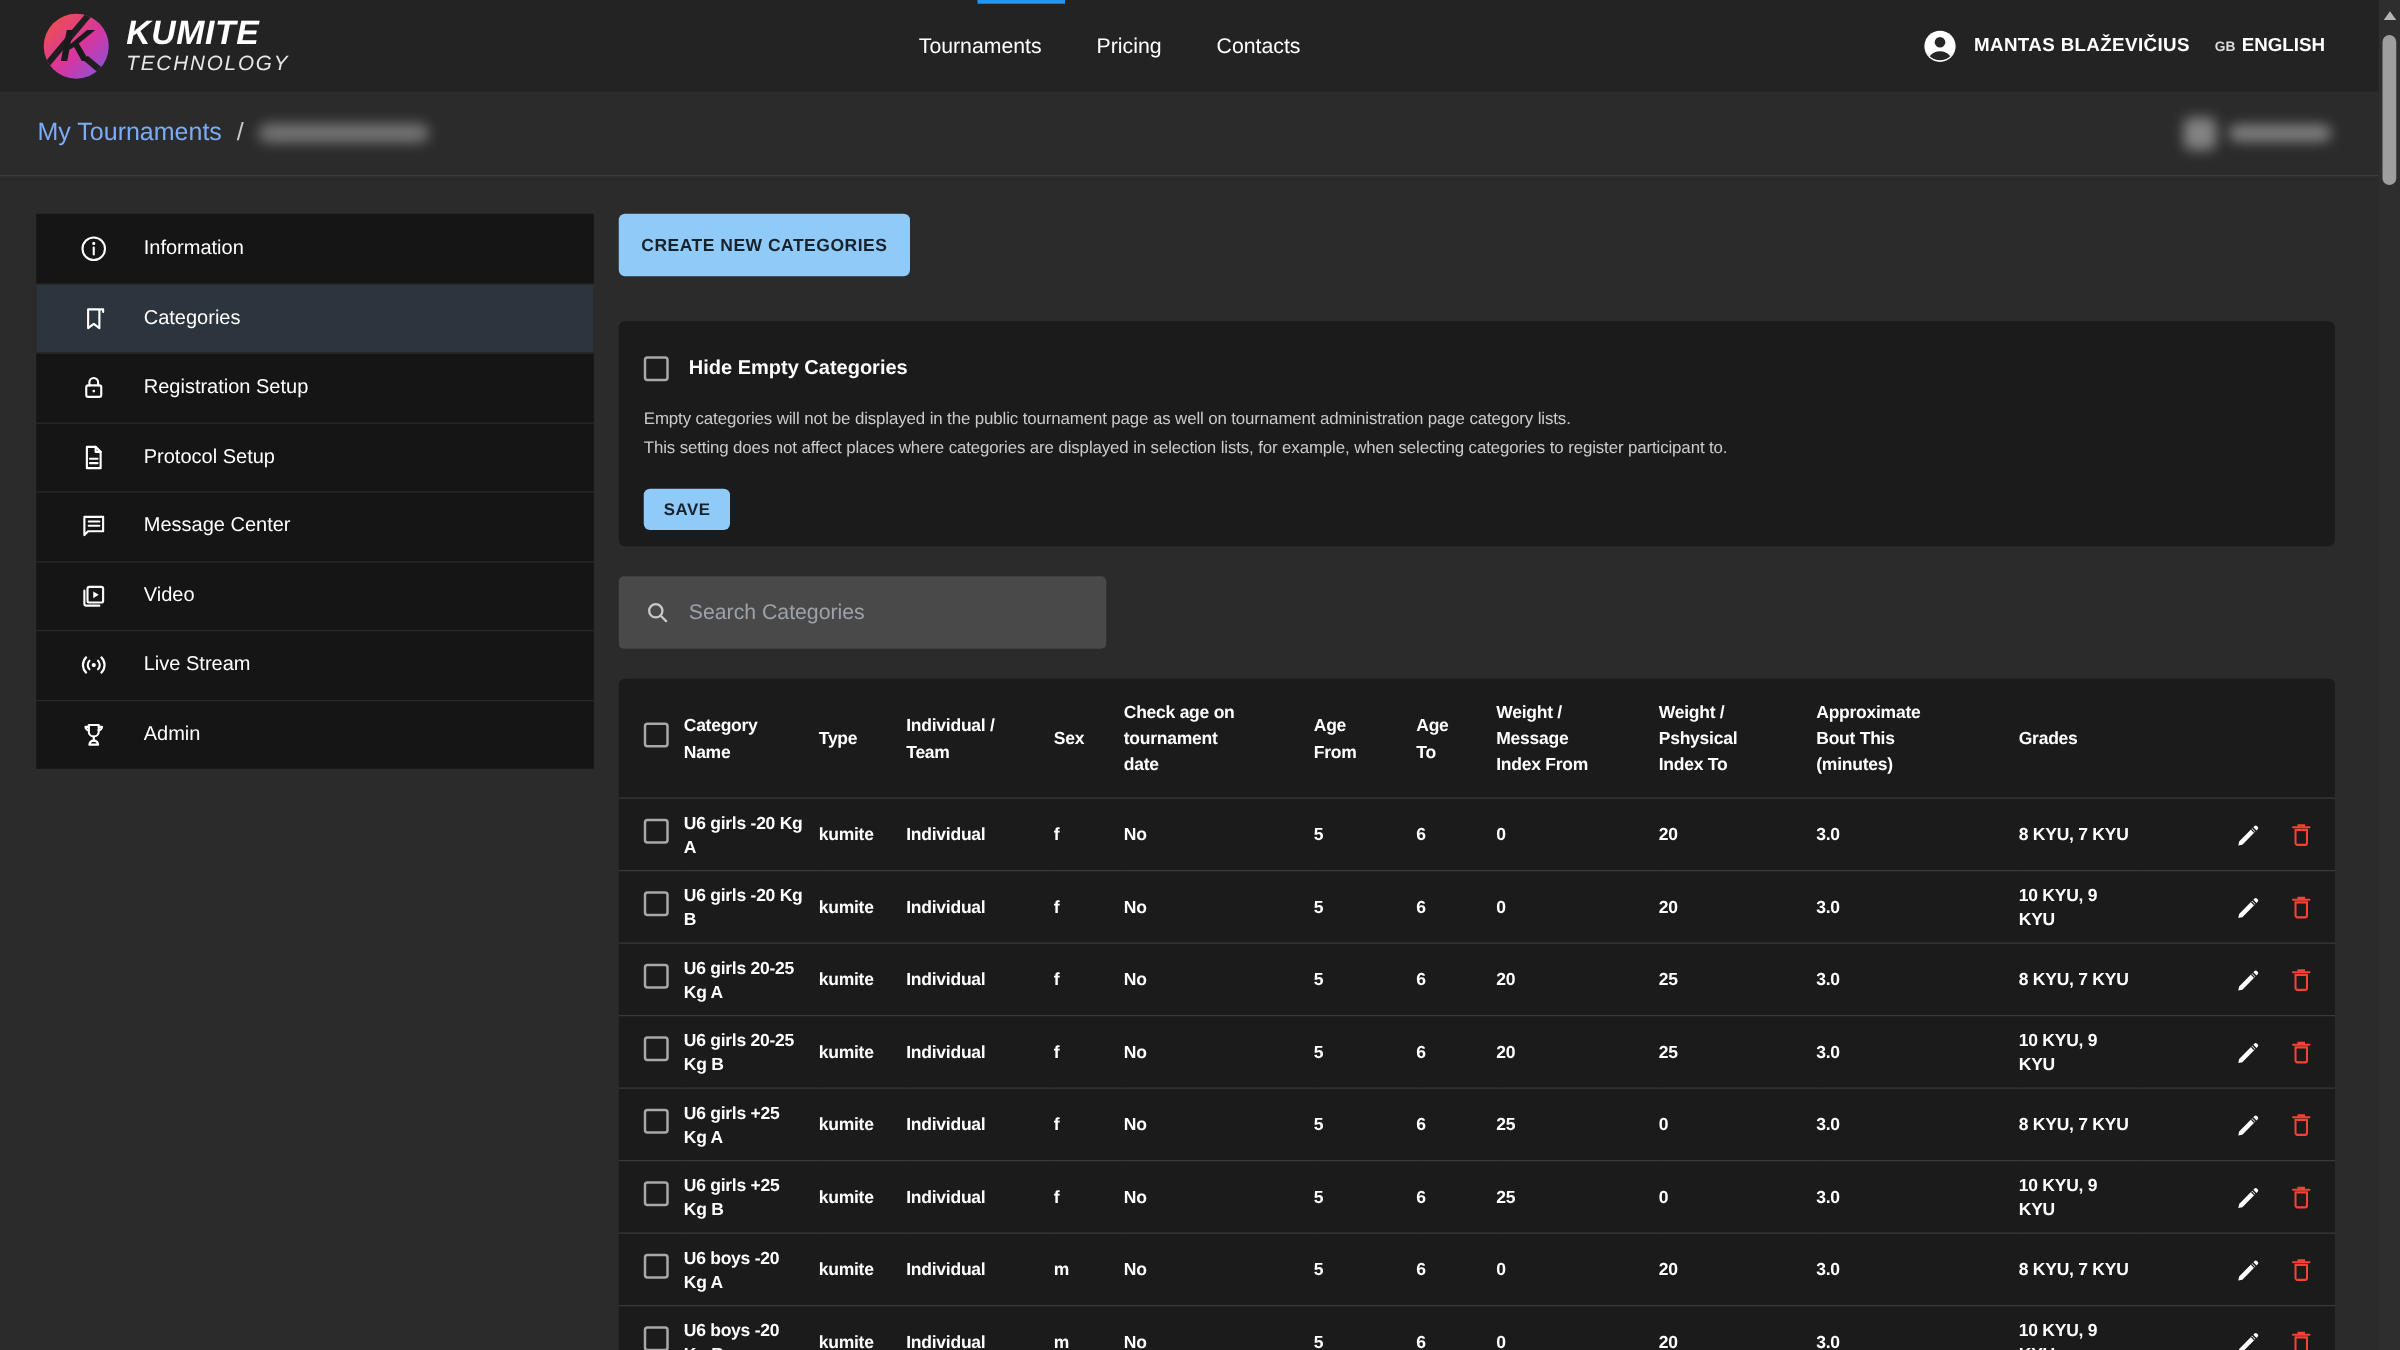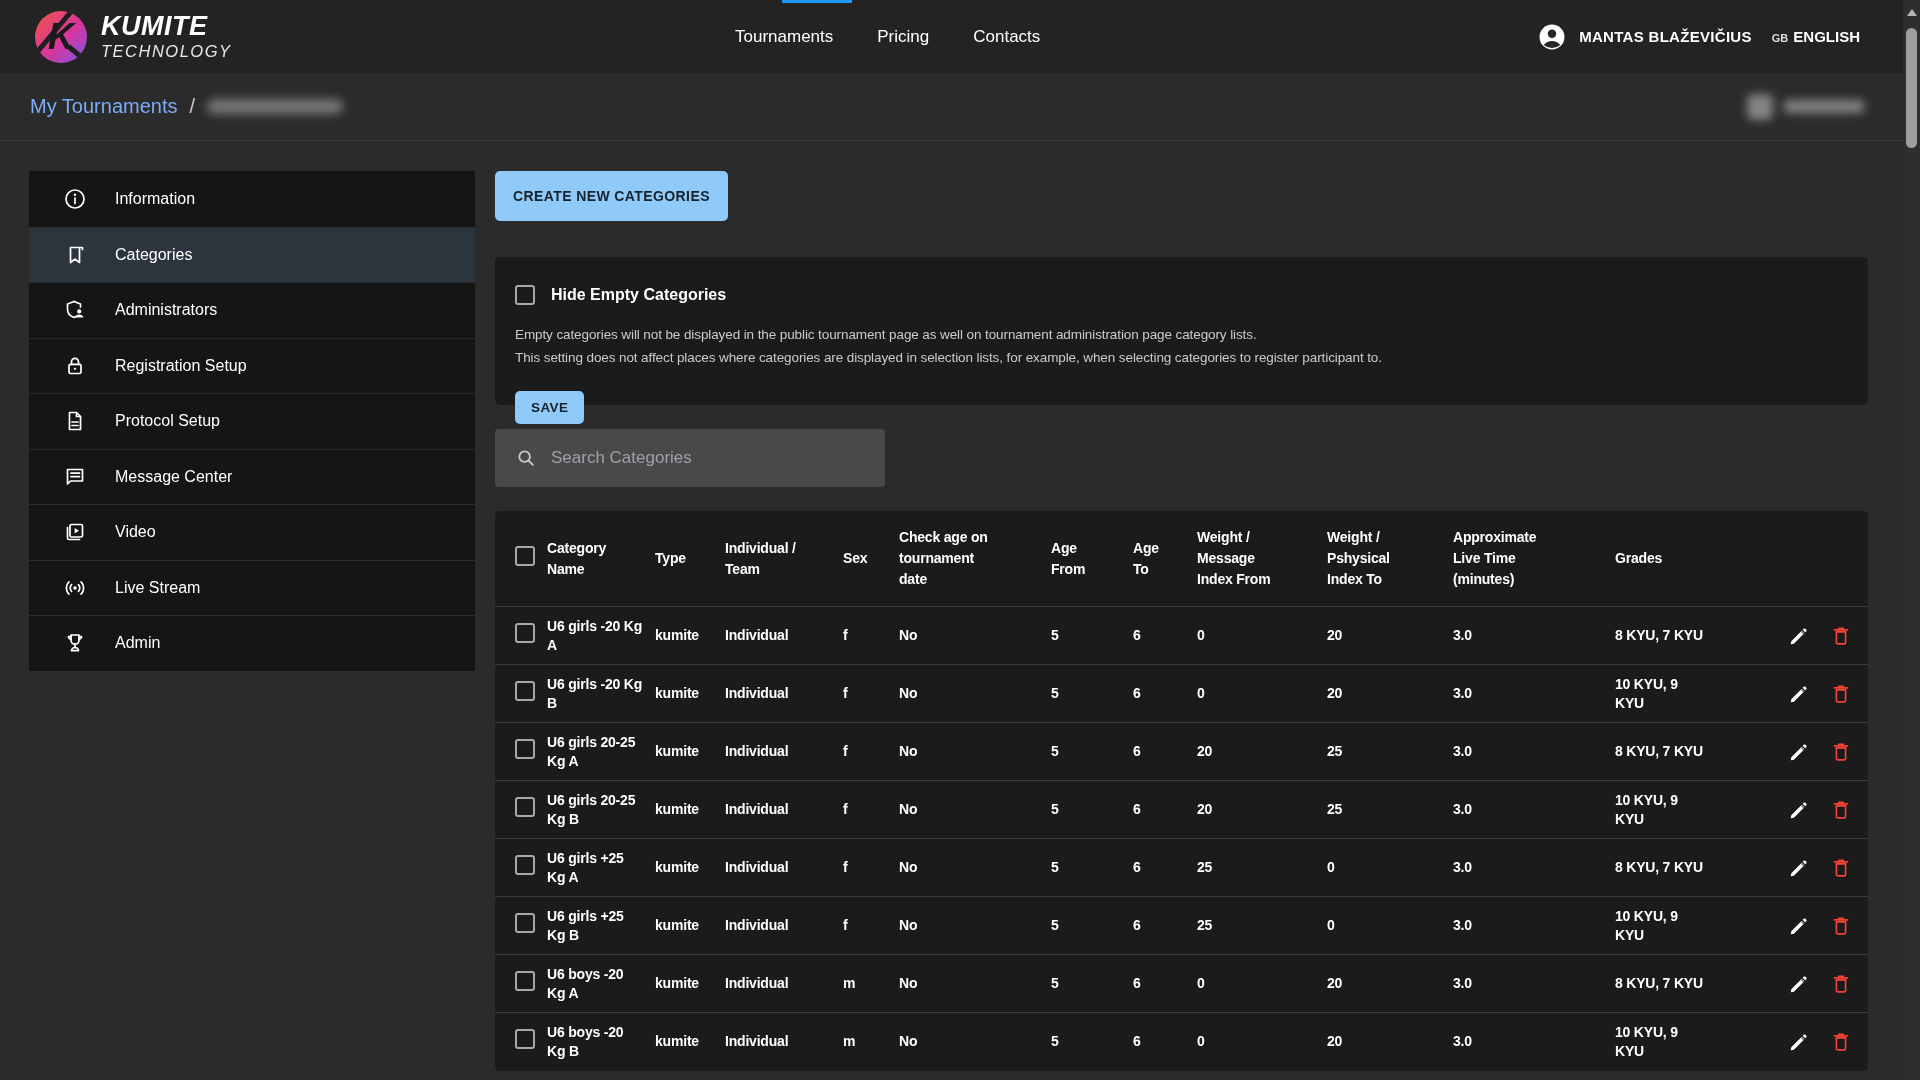"Hide Empty Categories" .card { height: 148px -> 180px }
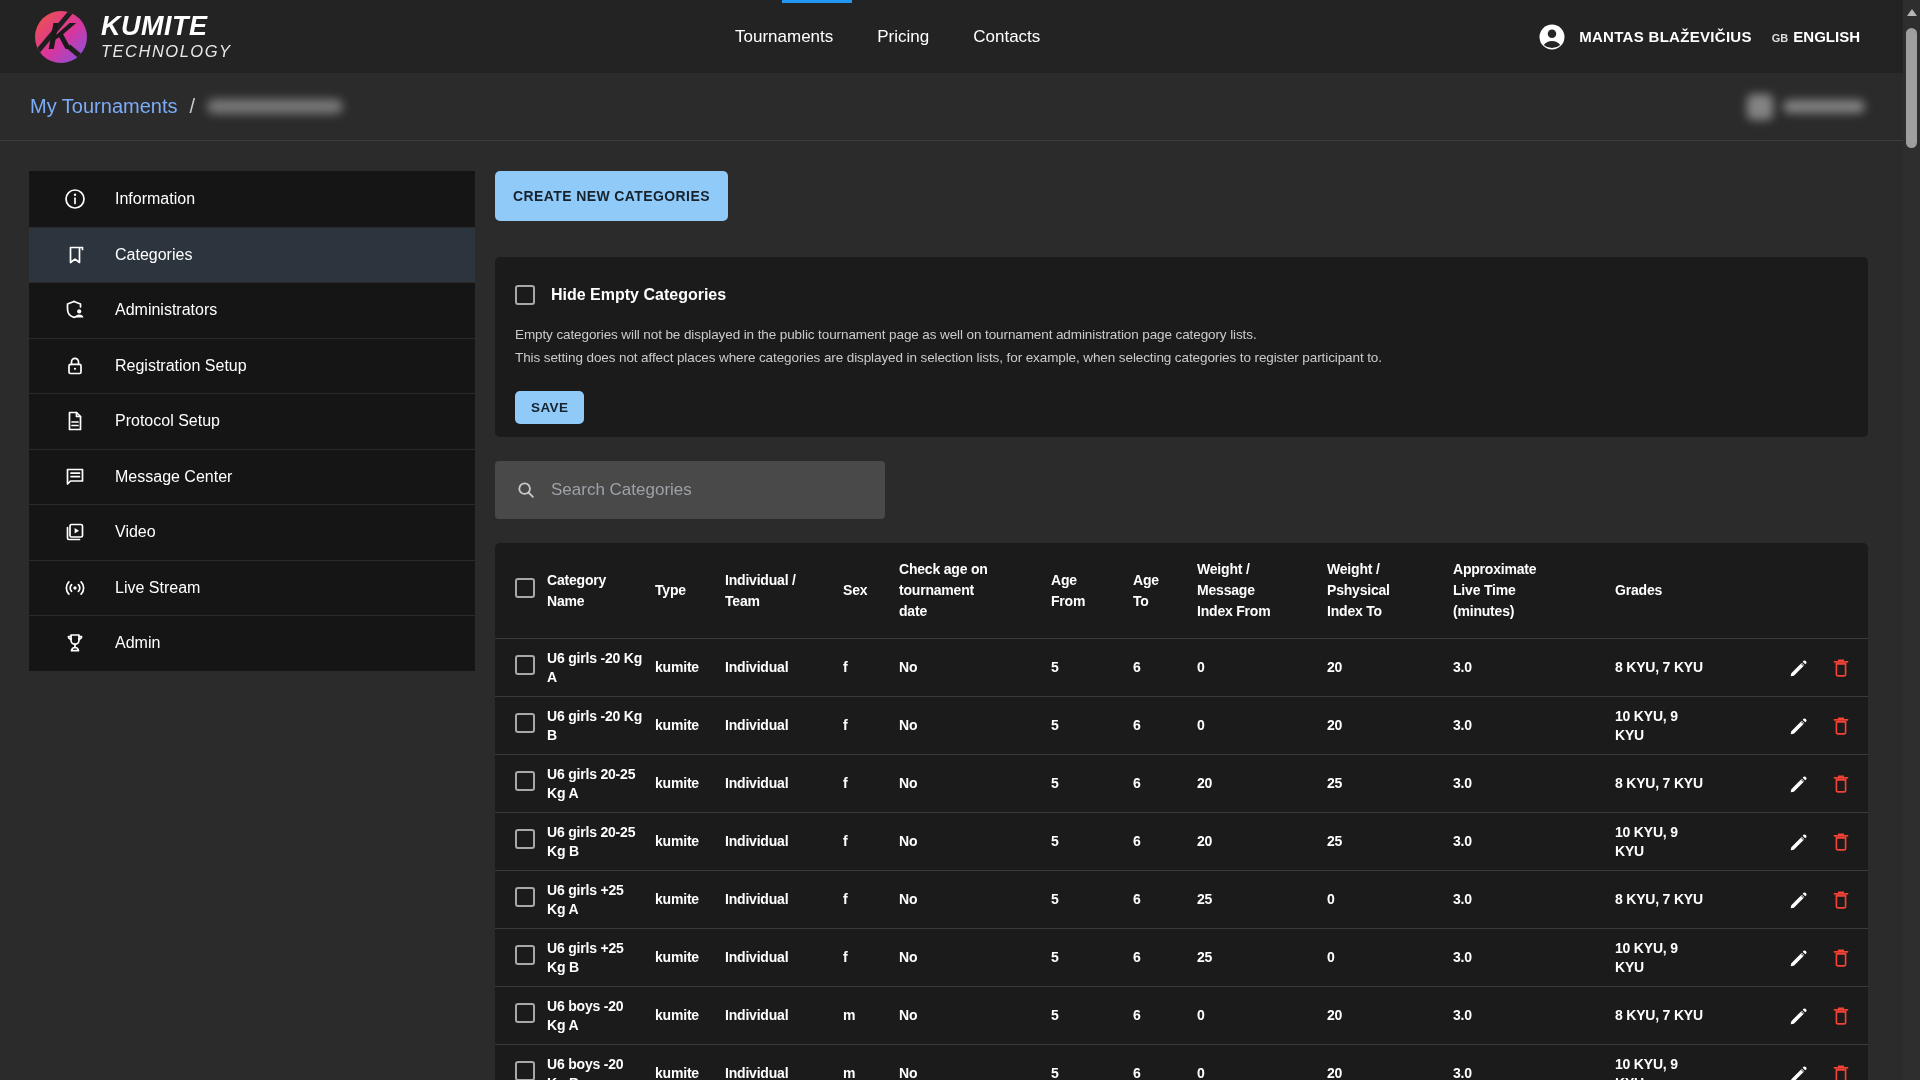"Administrators" div.side-item { html: <div> <span> <svg> <path></path> <path></path> <circle></circle> <path></path> </svg> </span> <span>Administrators</span> </div> -> none }
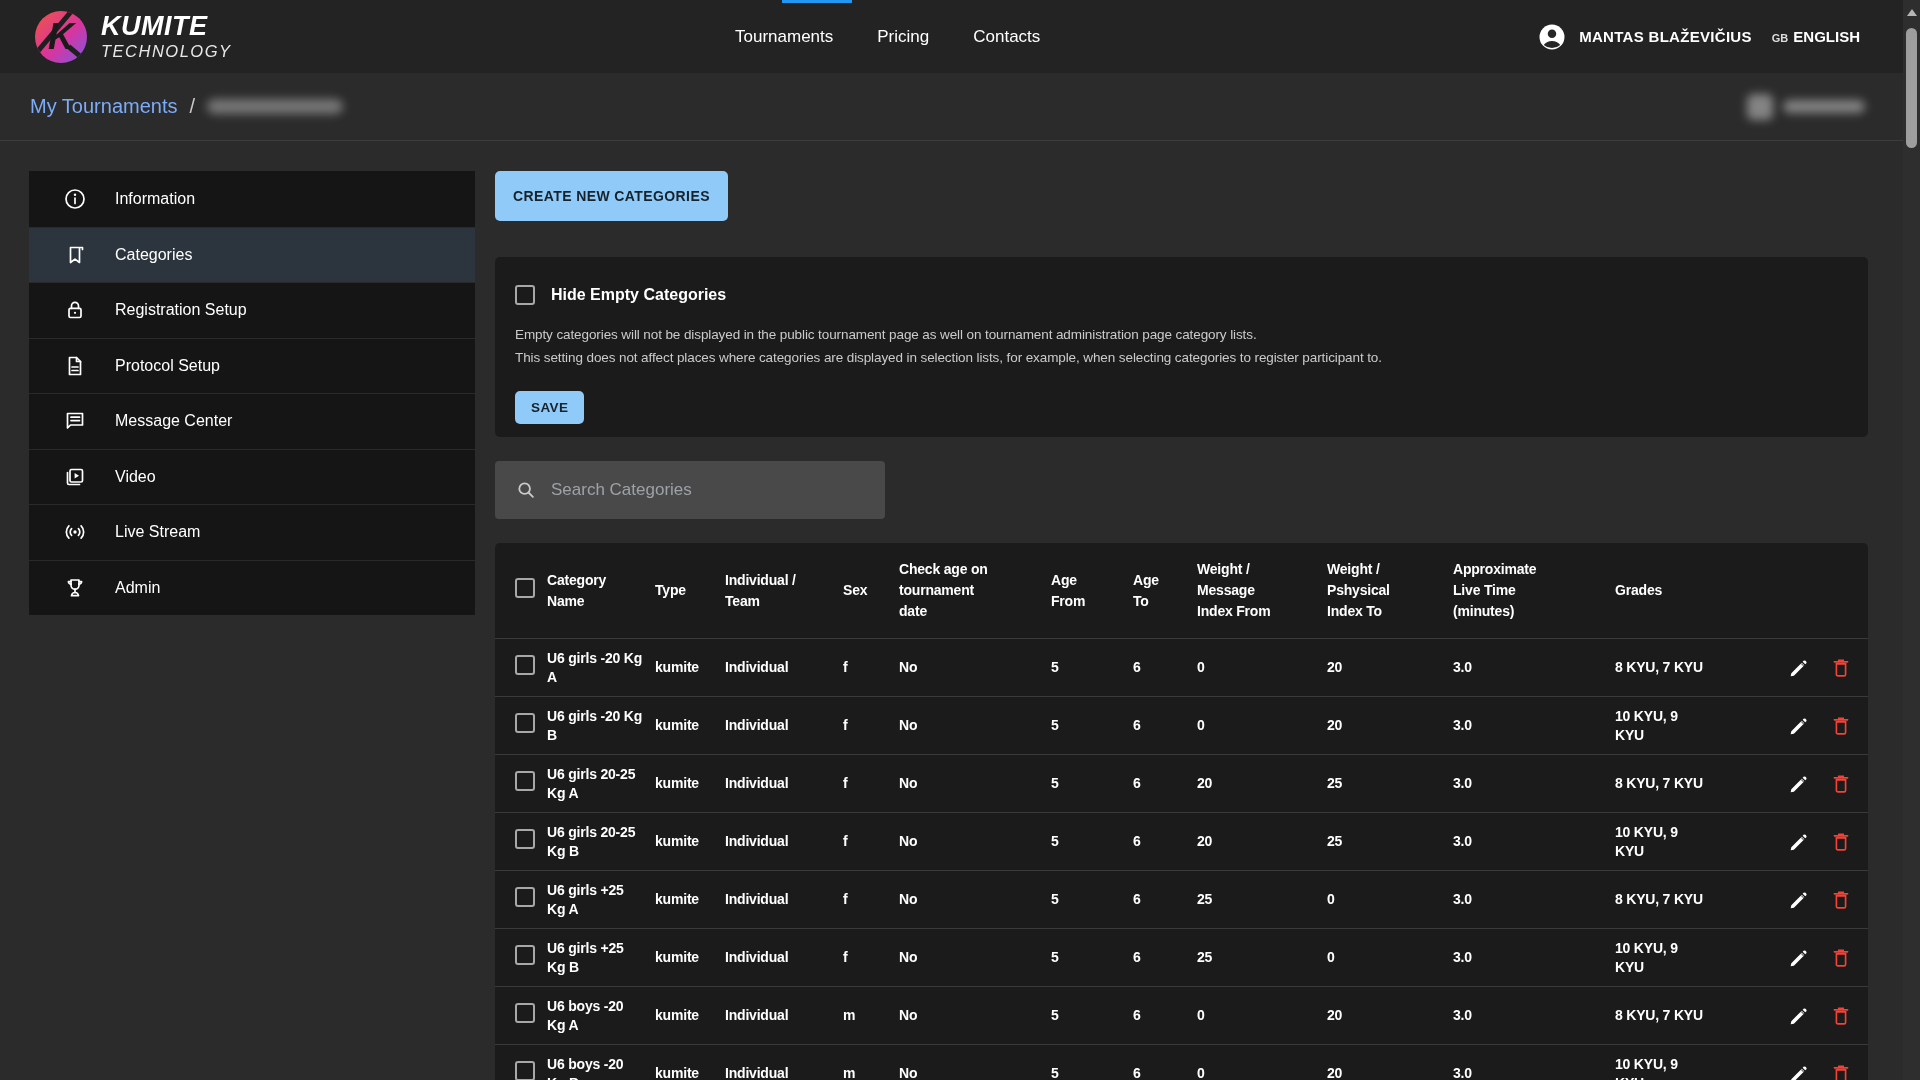"Live Time" div { text: Live Time -> Bout This }
